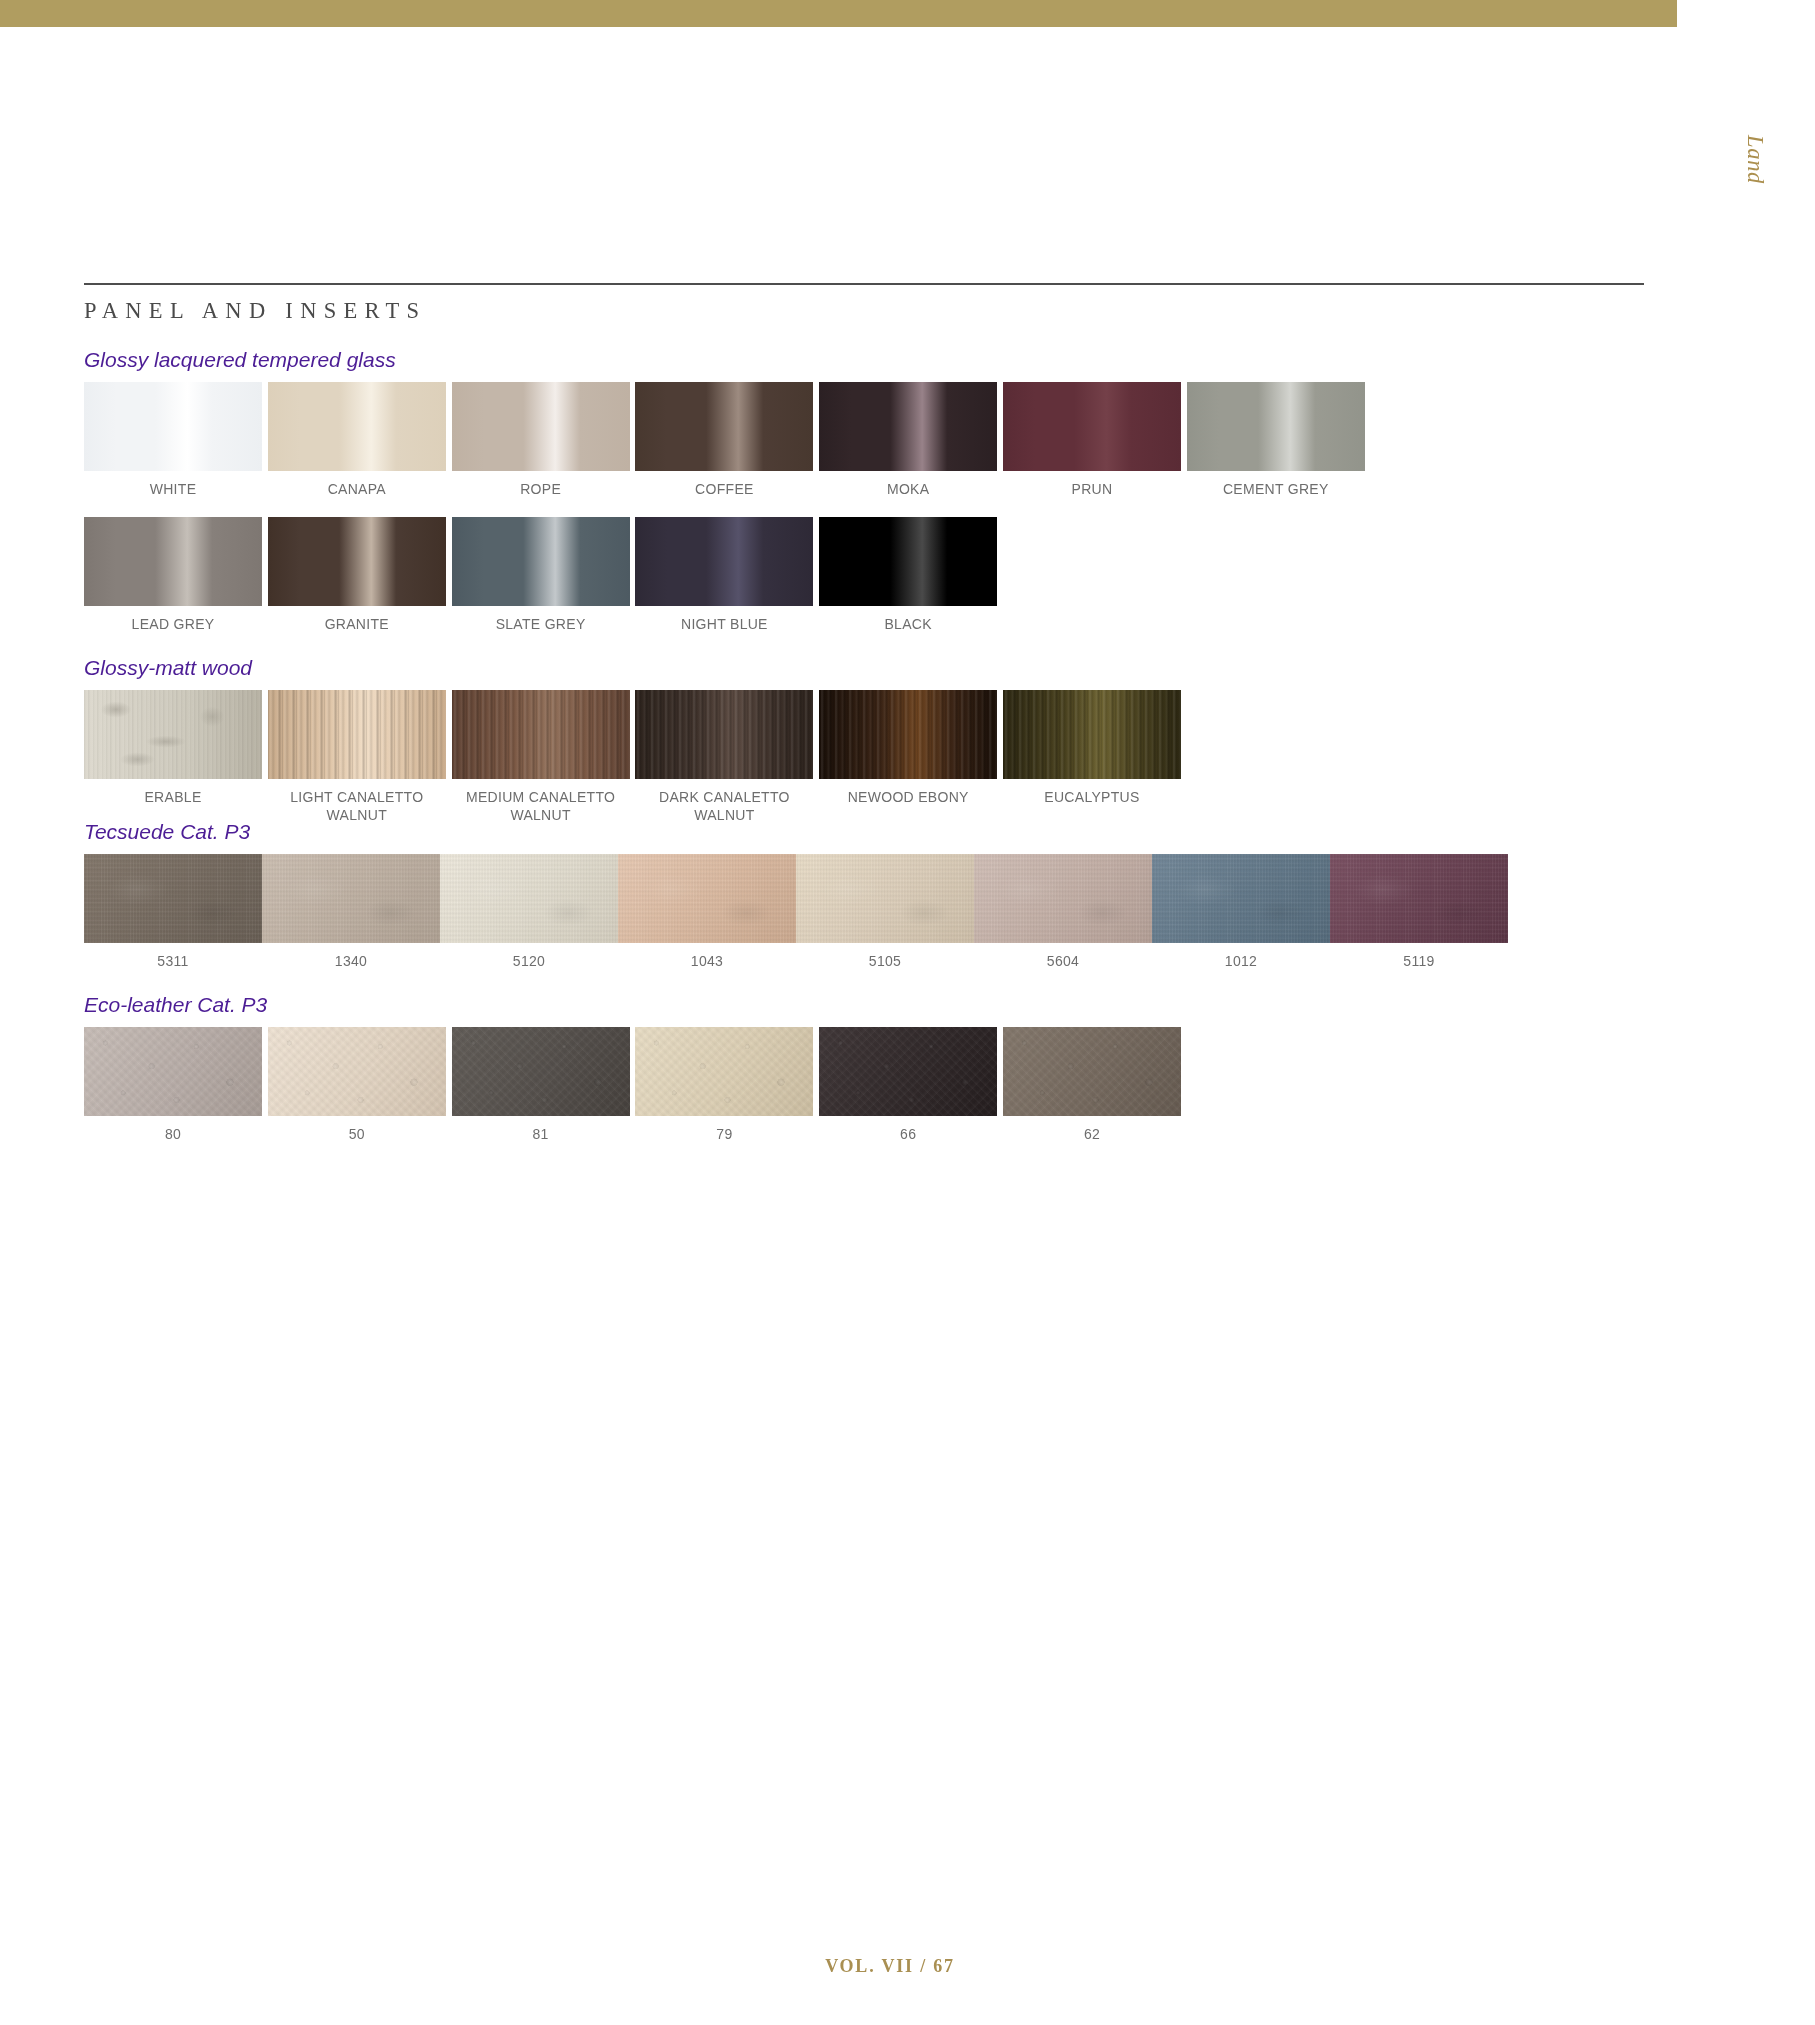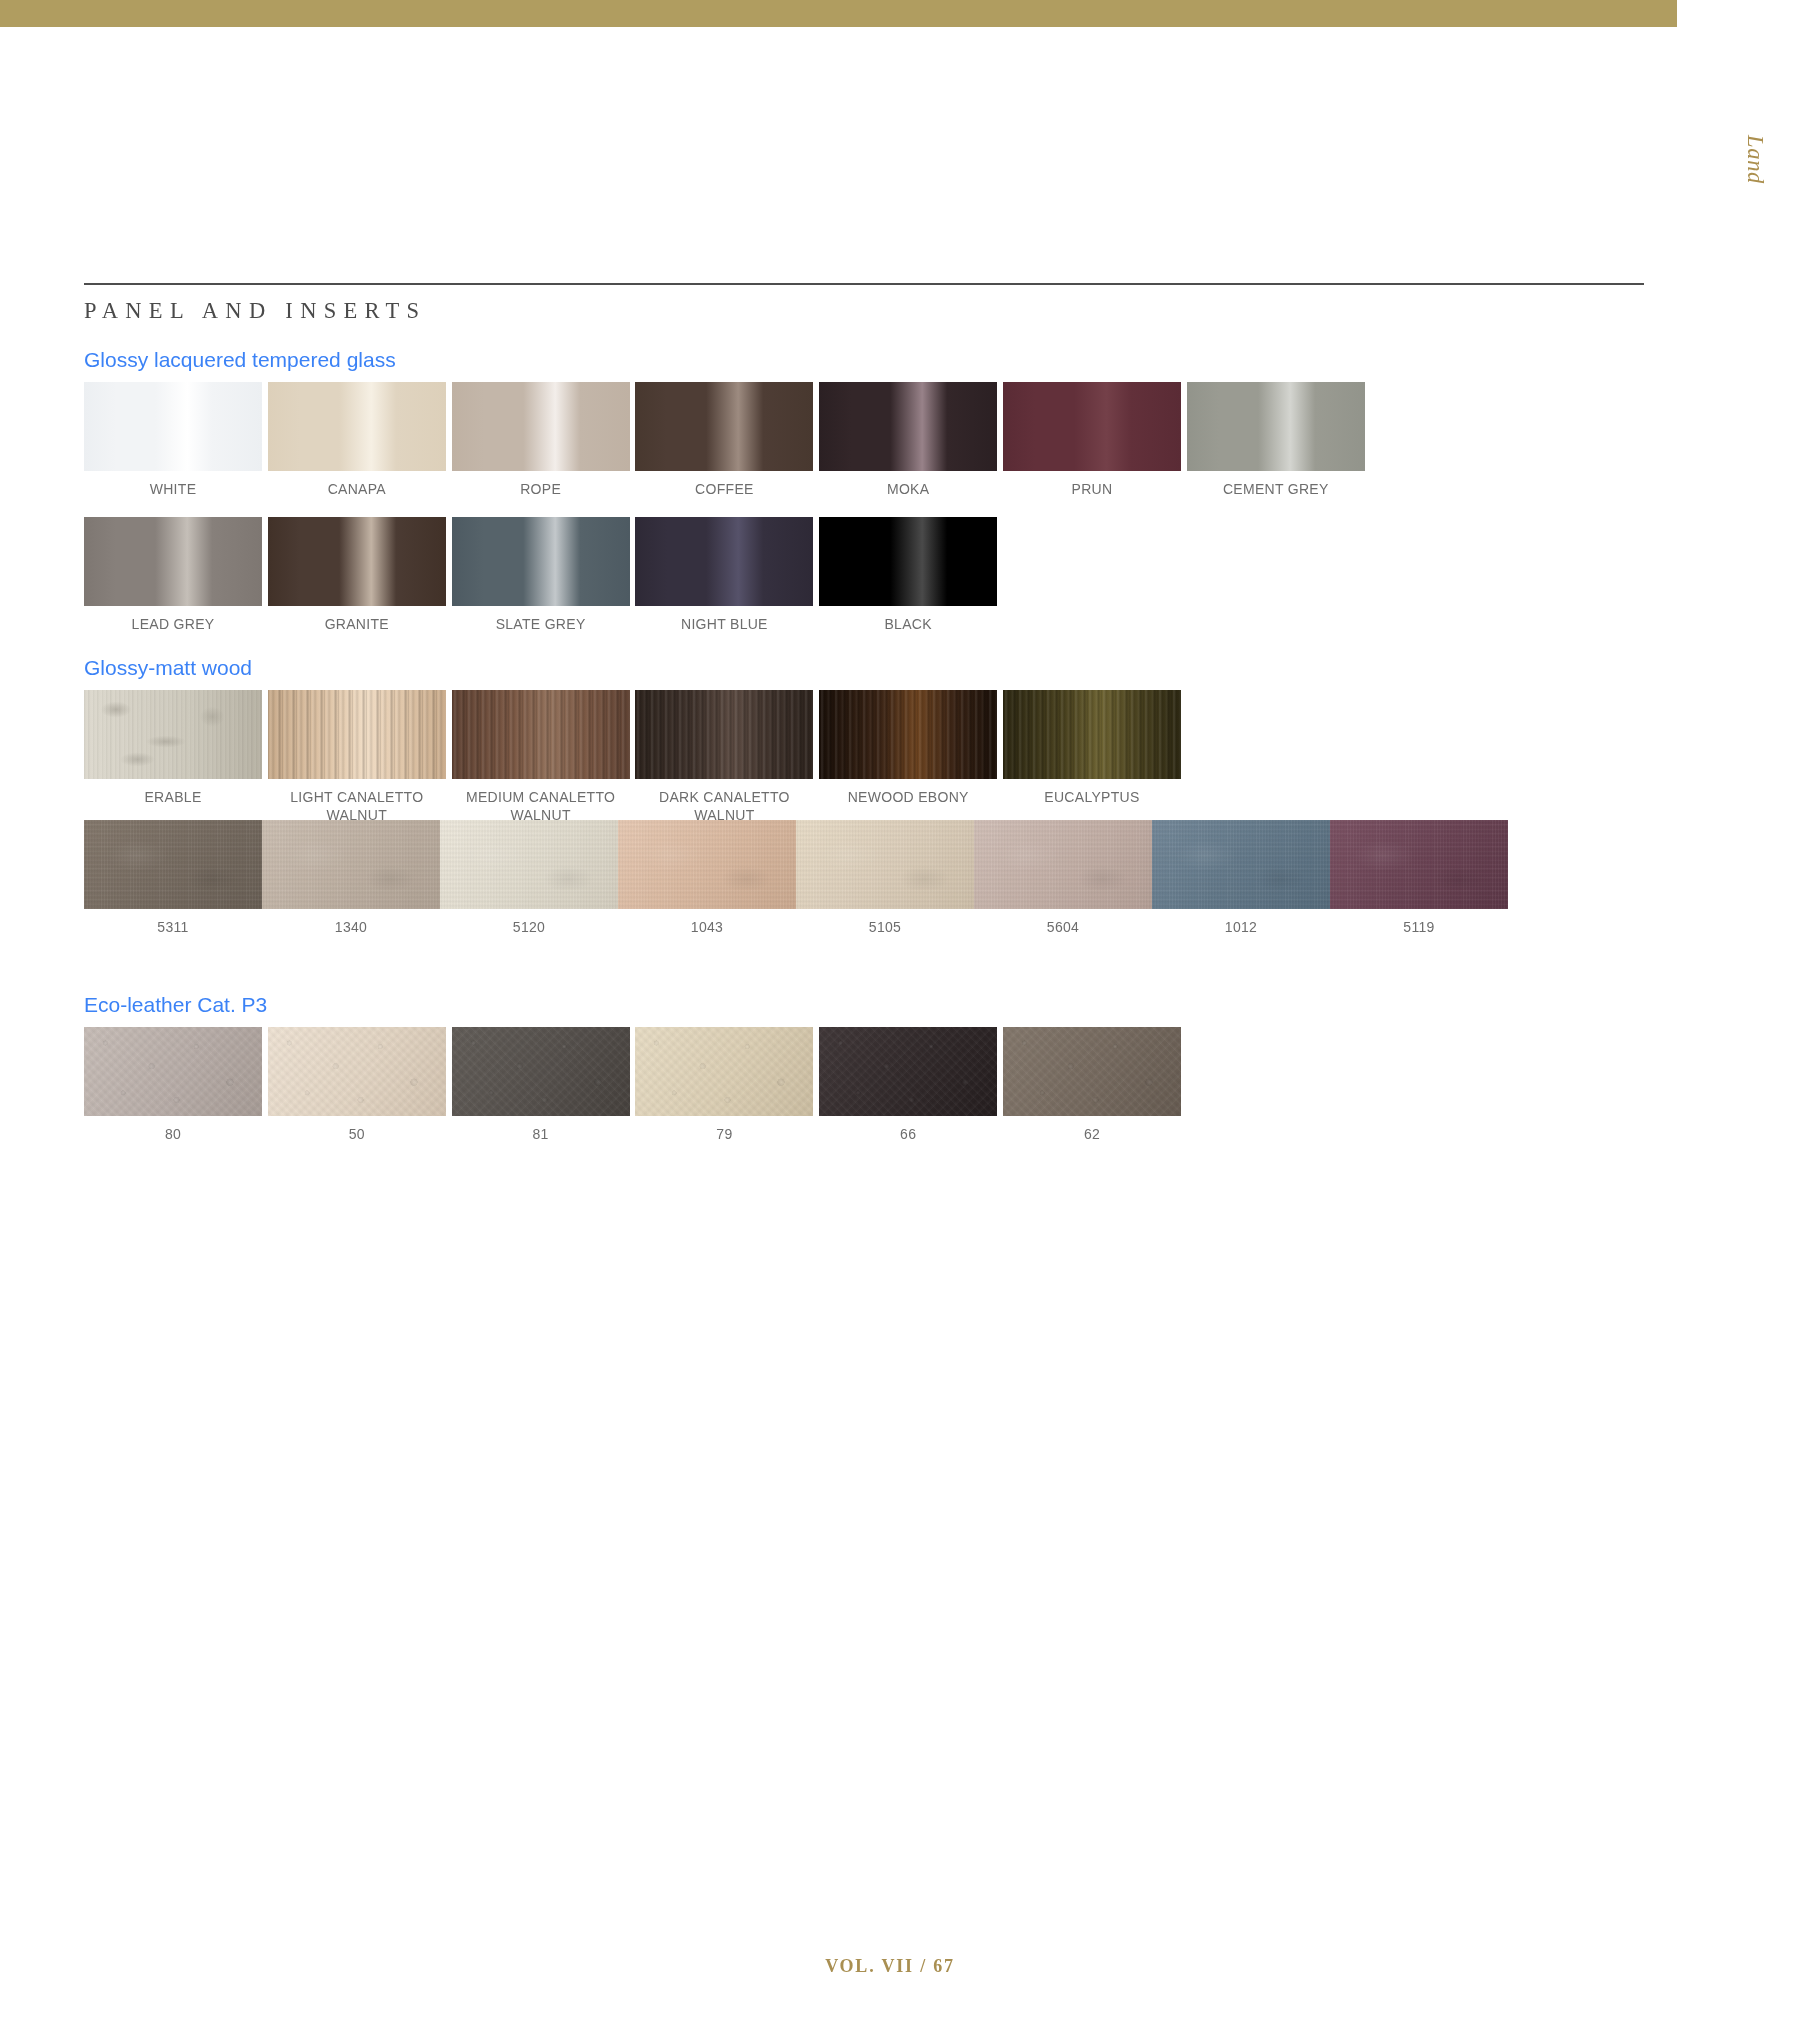"Glossy lacquered tempered glass" .section-title { color: #3b82f6 -> #4c1d95; font-style: none -> italic }
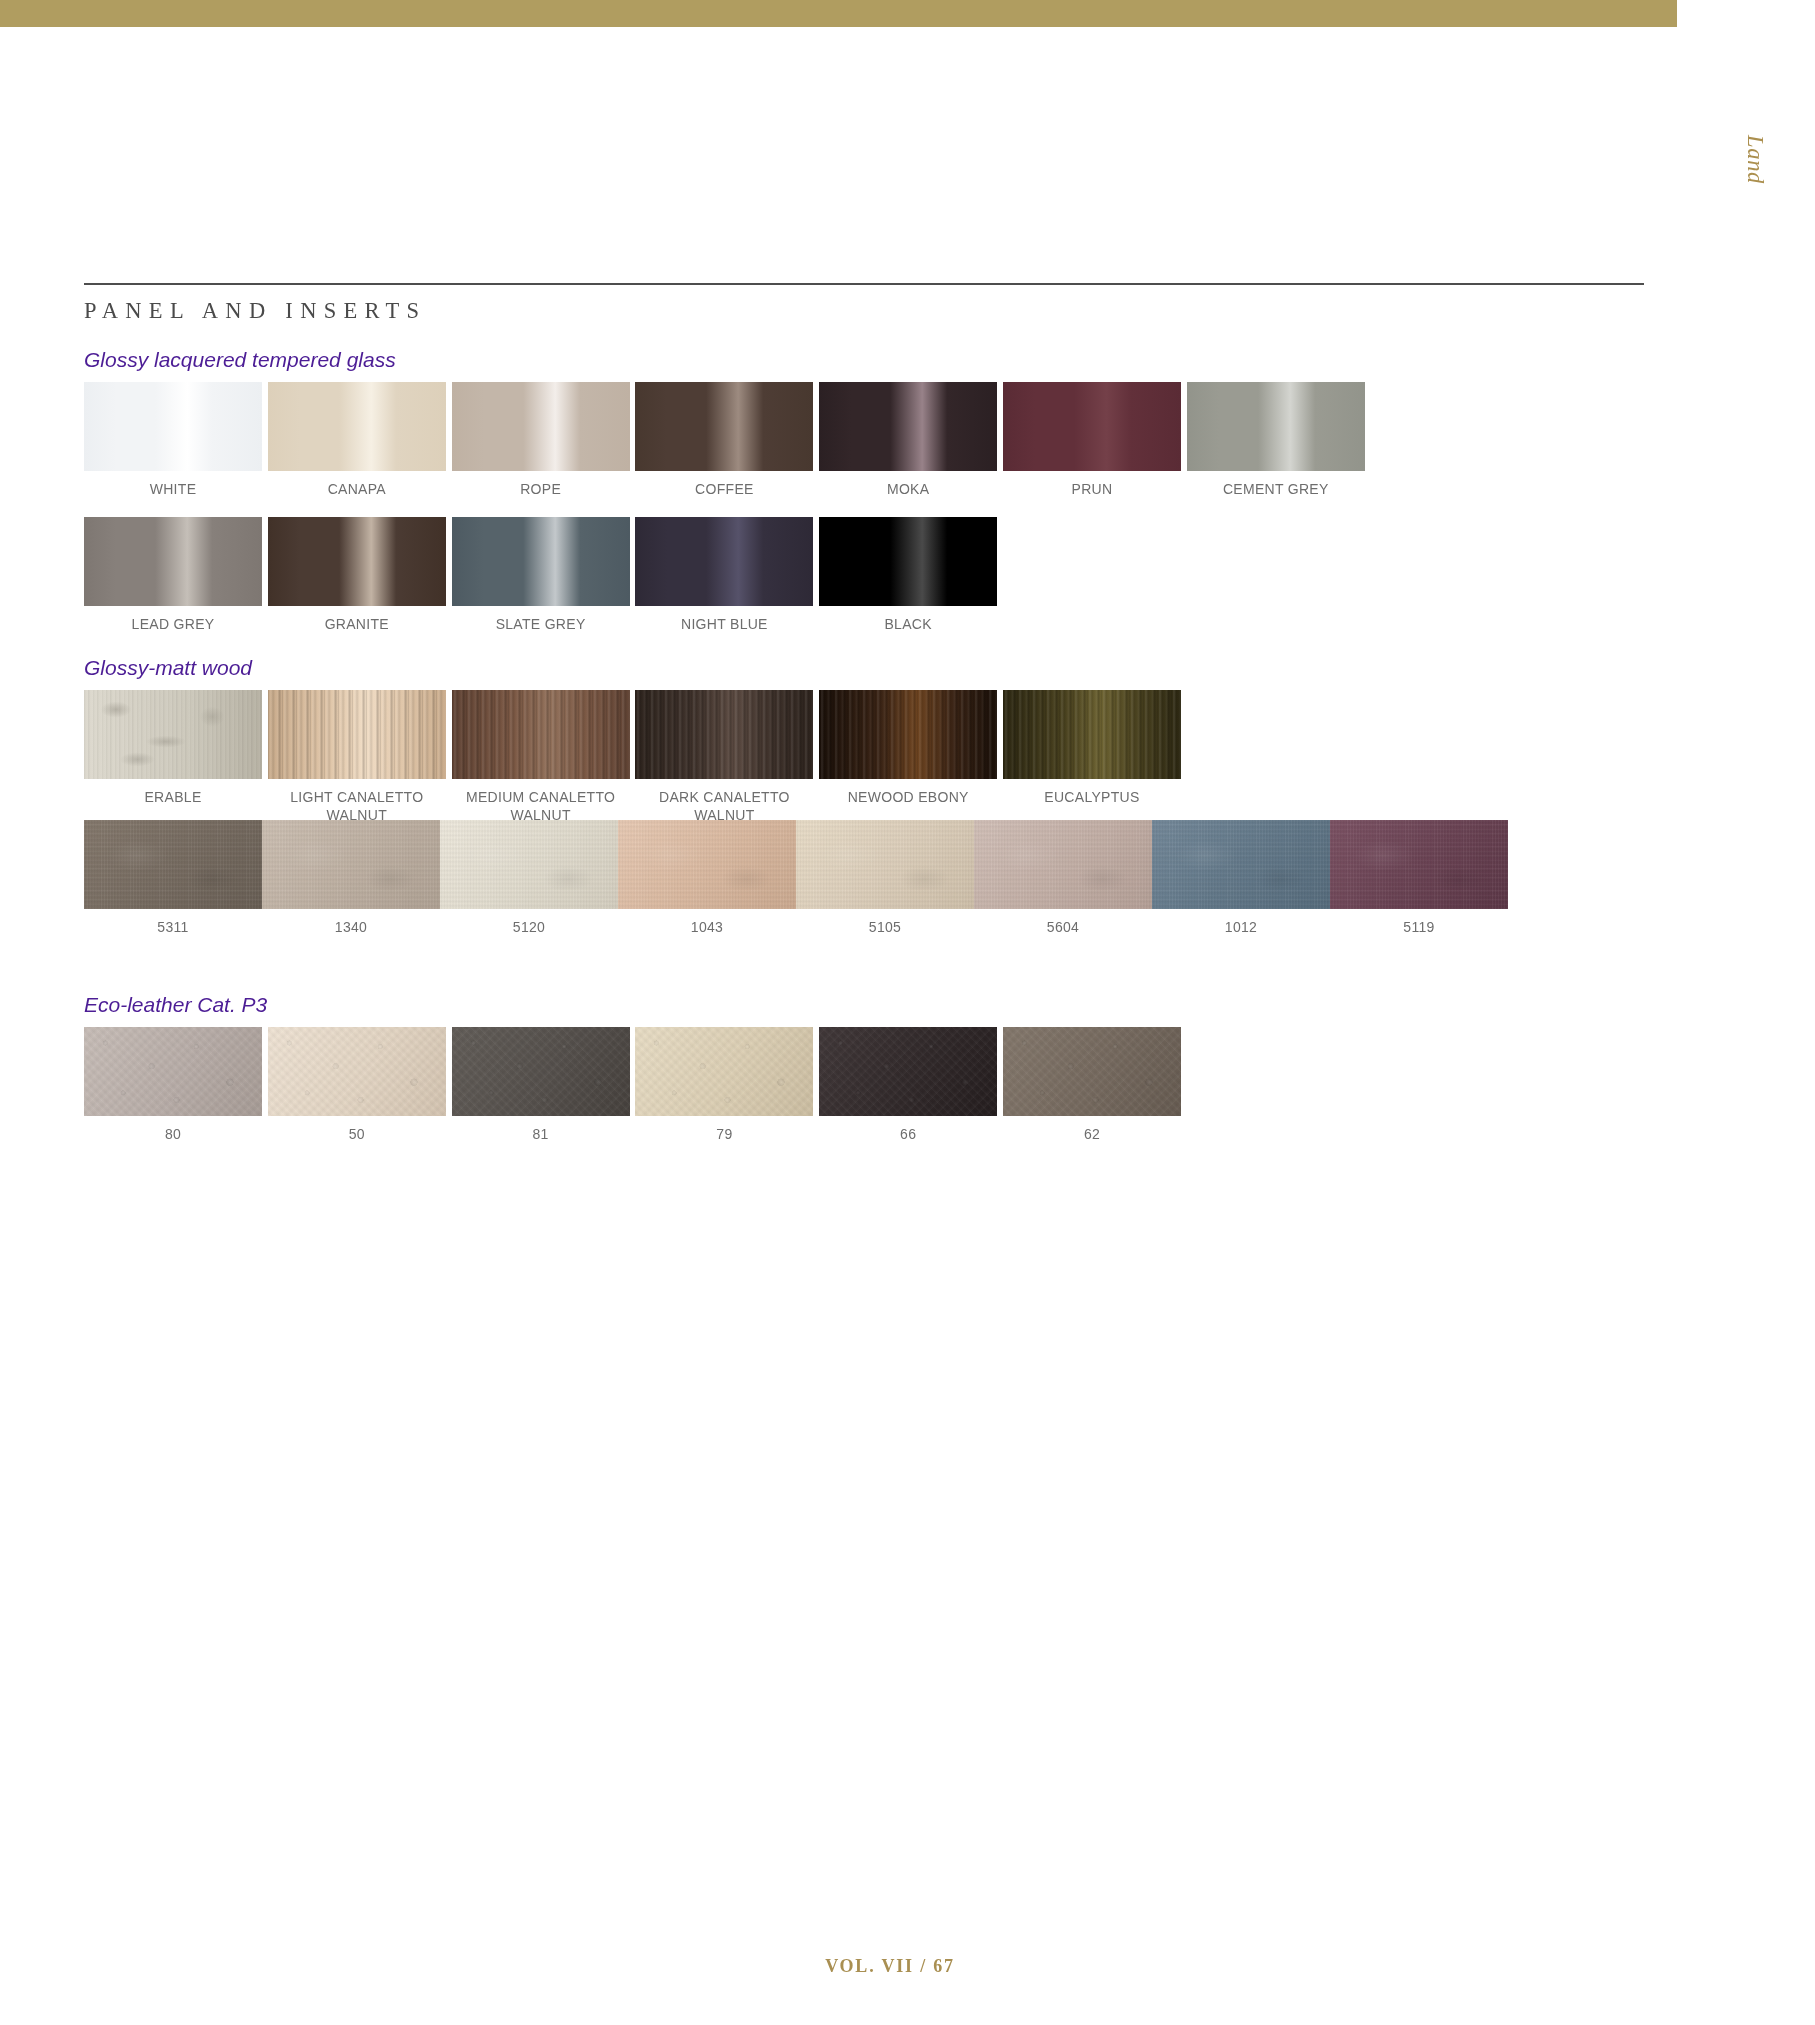"Tecsuede Cat. P3" div.section-title { html: none -> <div>Tecsuede Cat. P3</div> }
